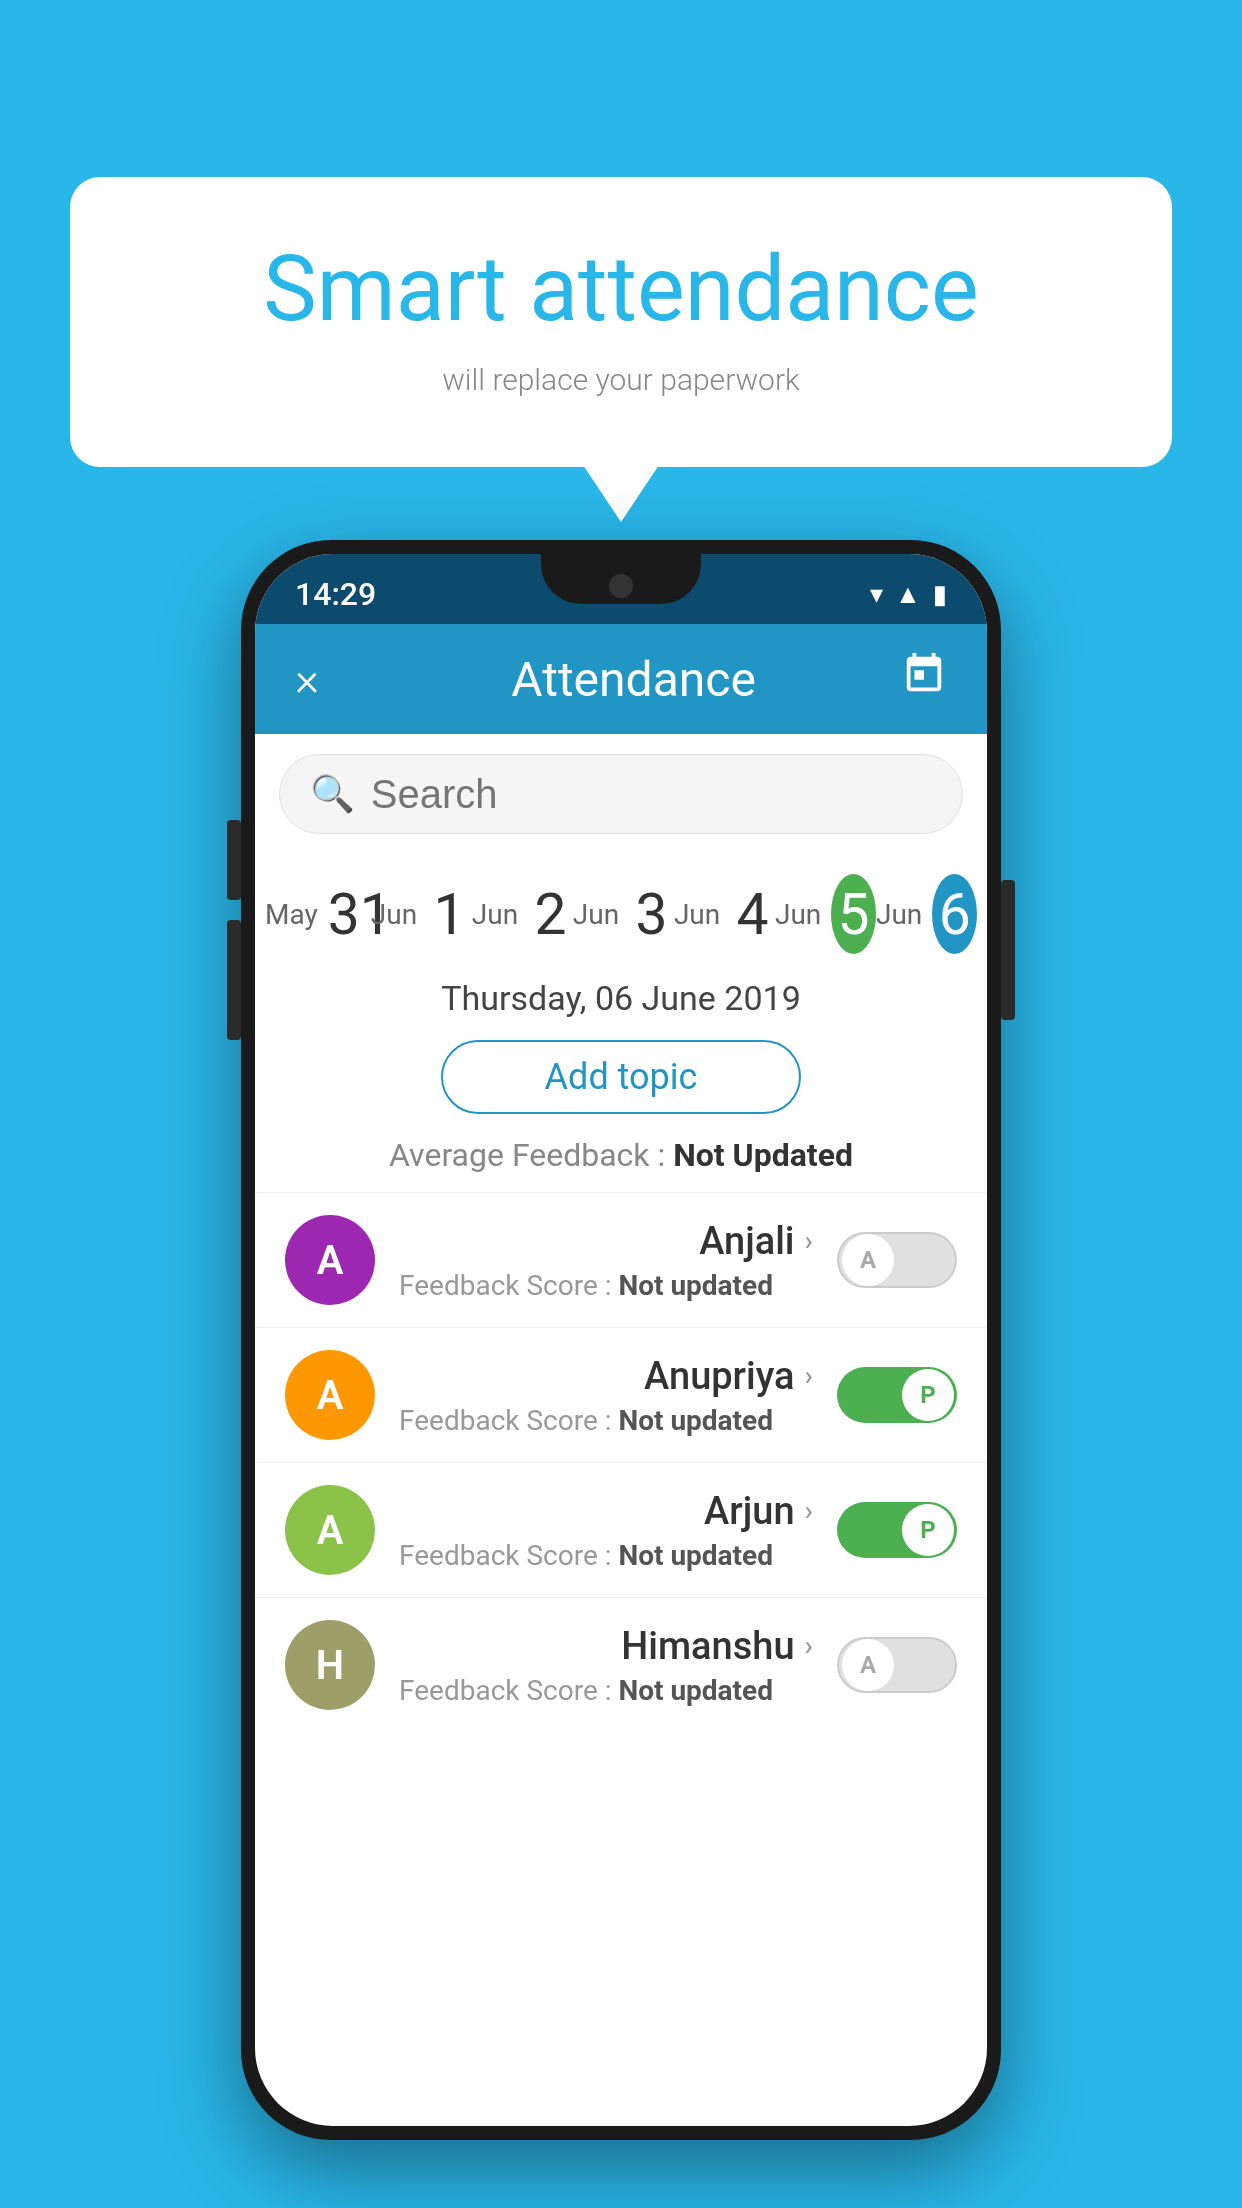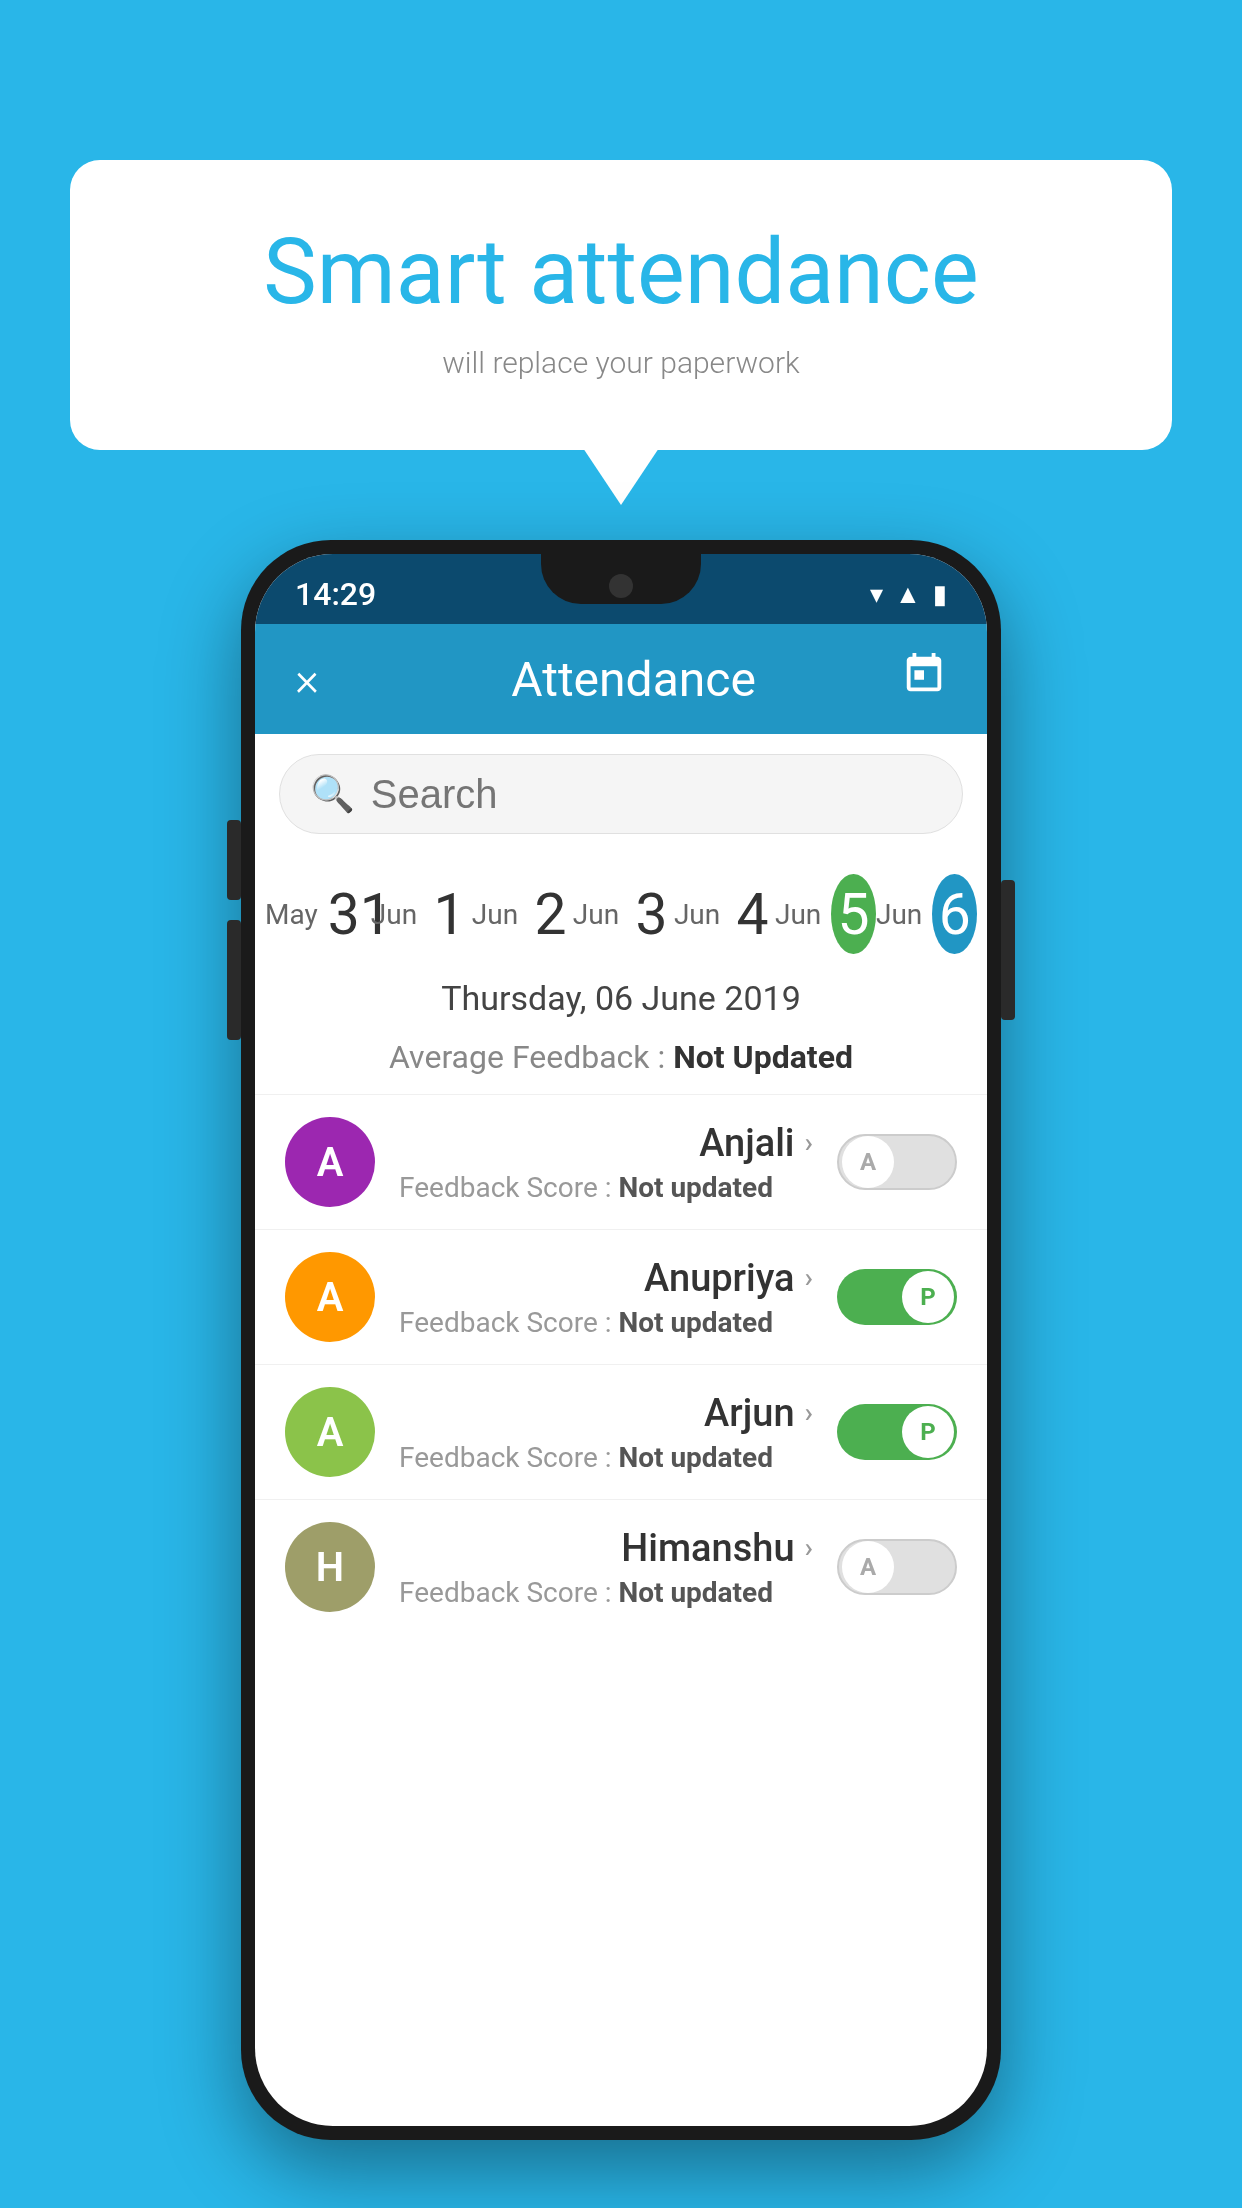"Smart attendance" .speech-bubble-container { top: 160px -> 177px }
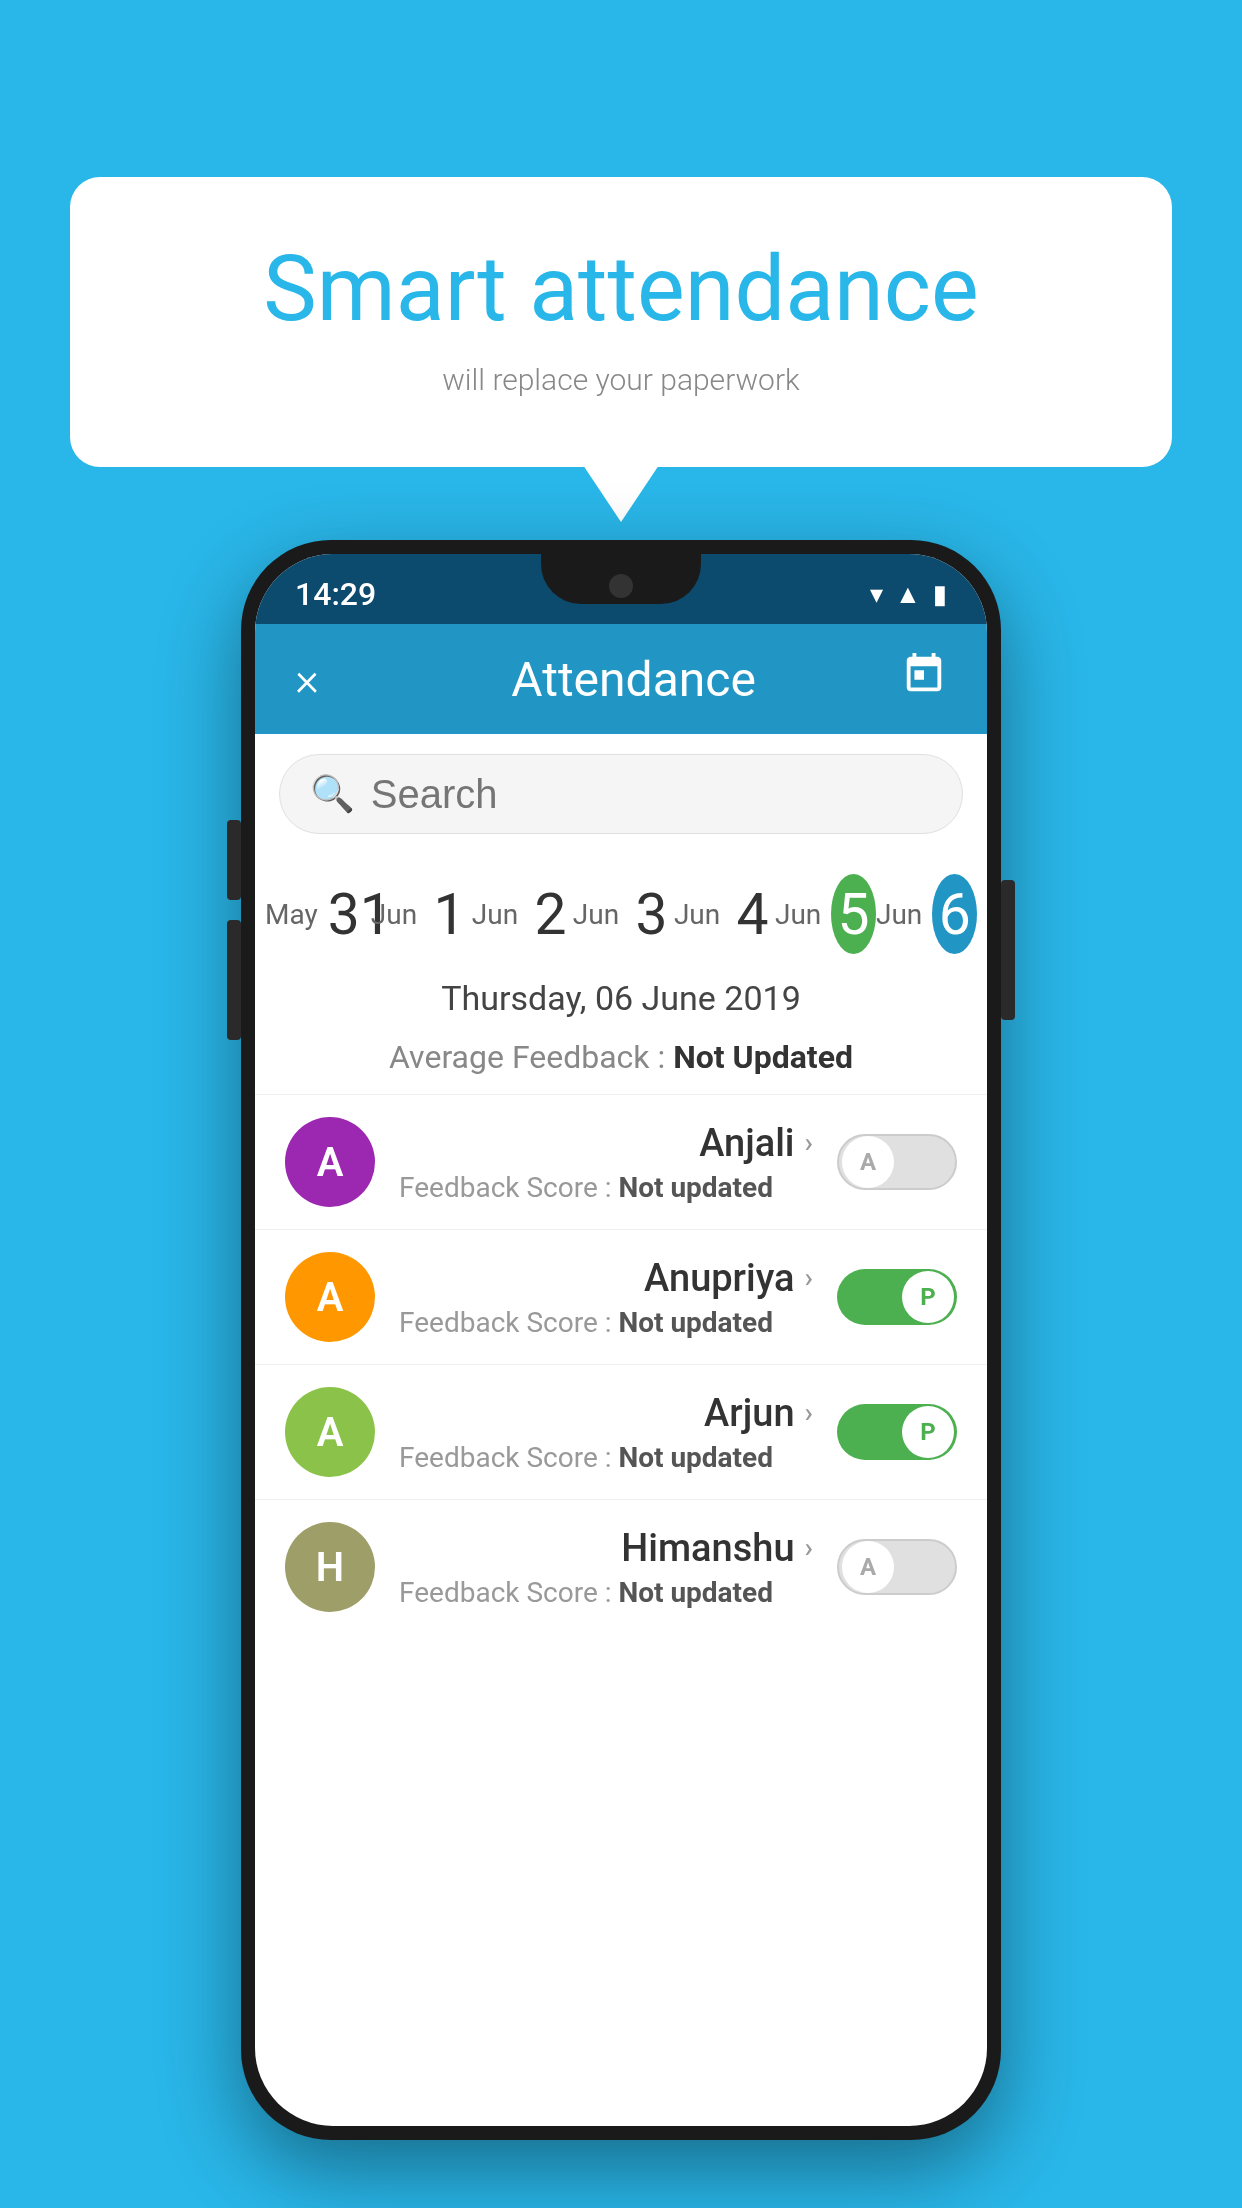"Add topic" div.add-topic-btn { html: none -> <div> <span>Add topic</span> </div> }
